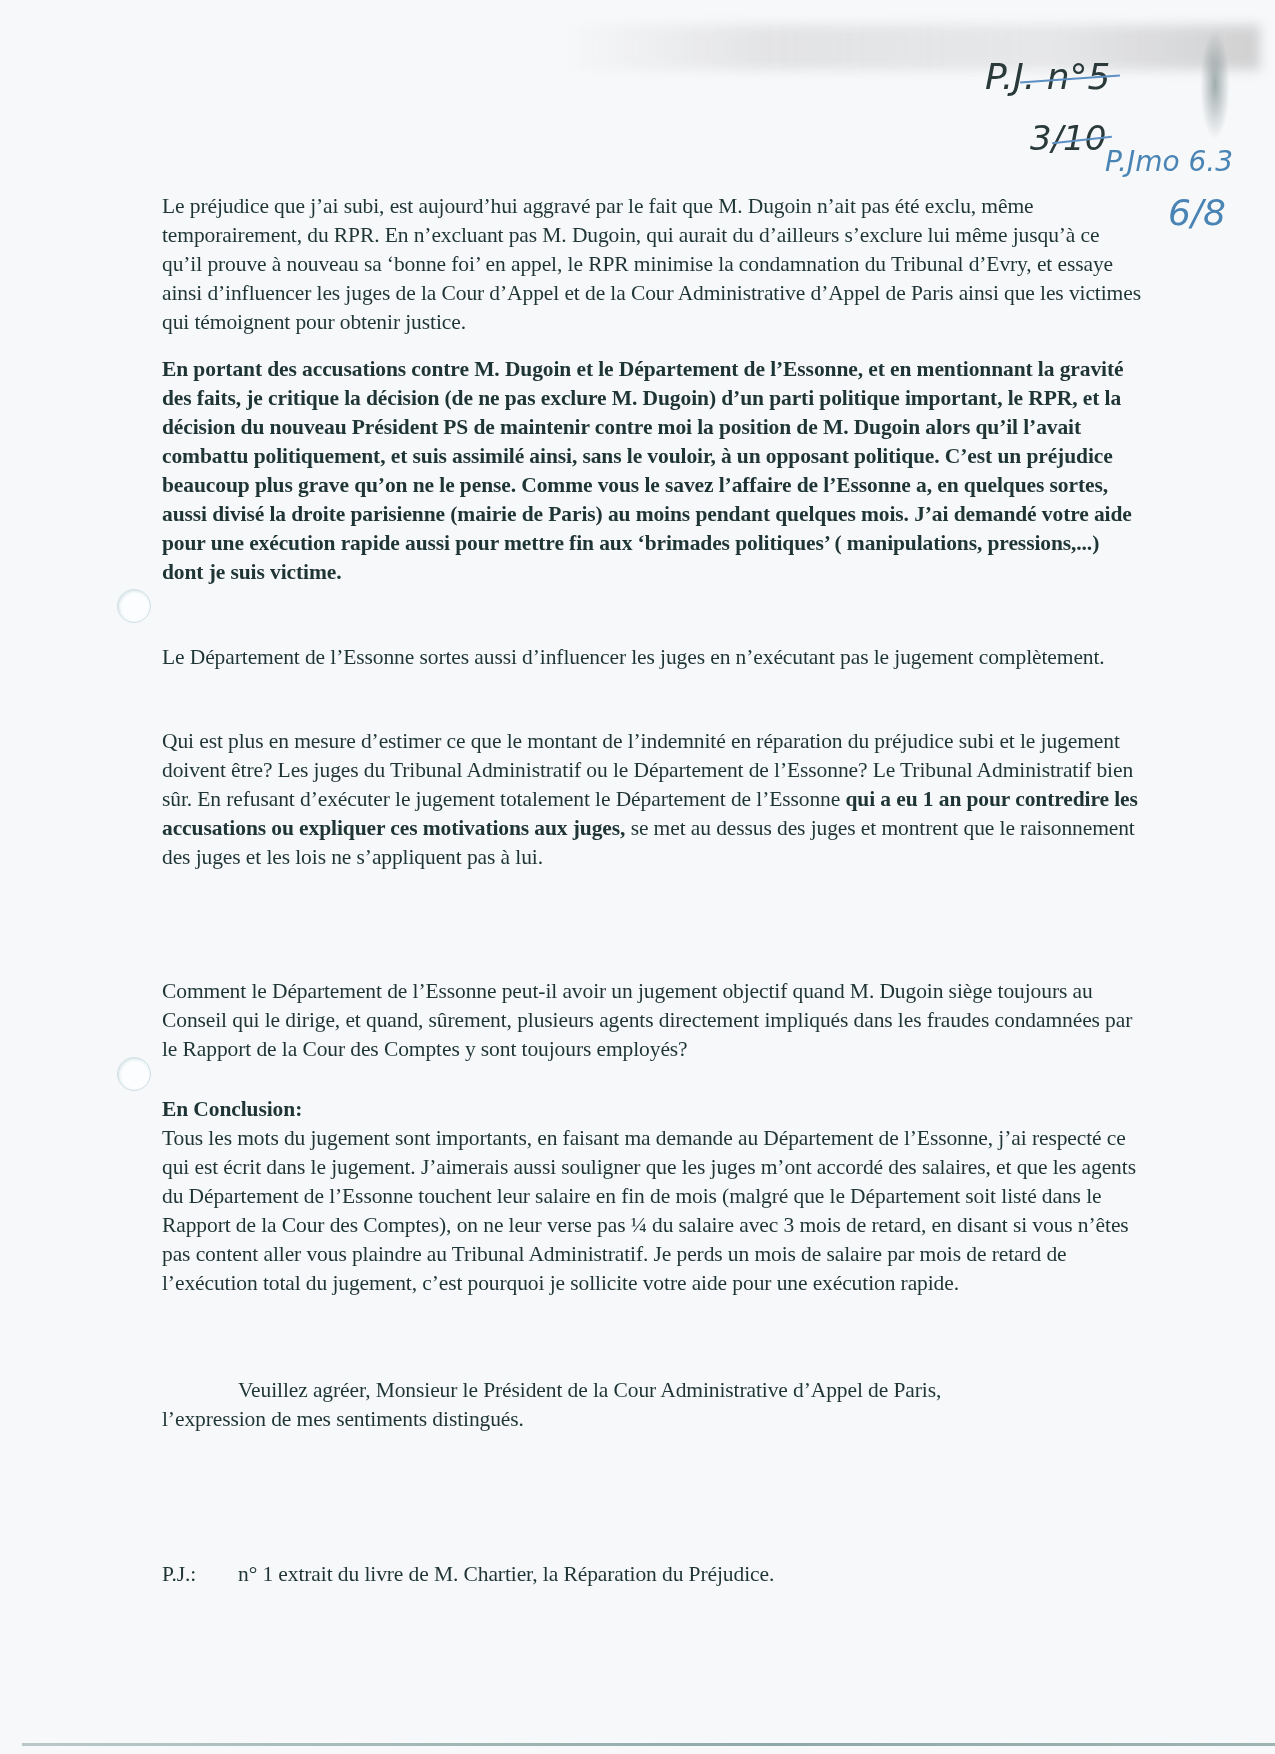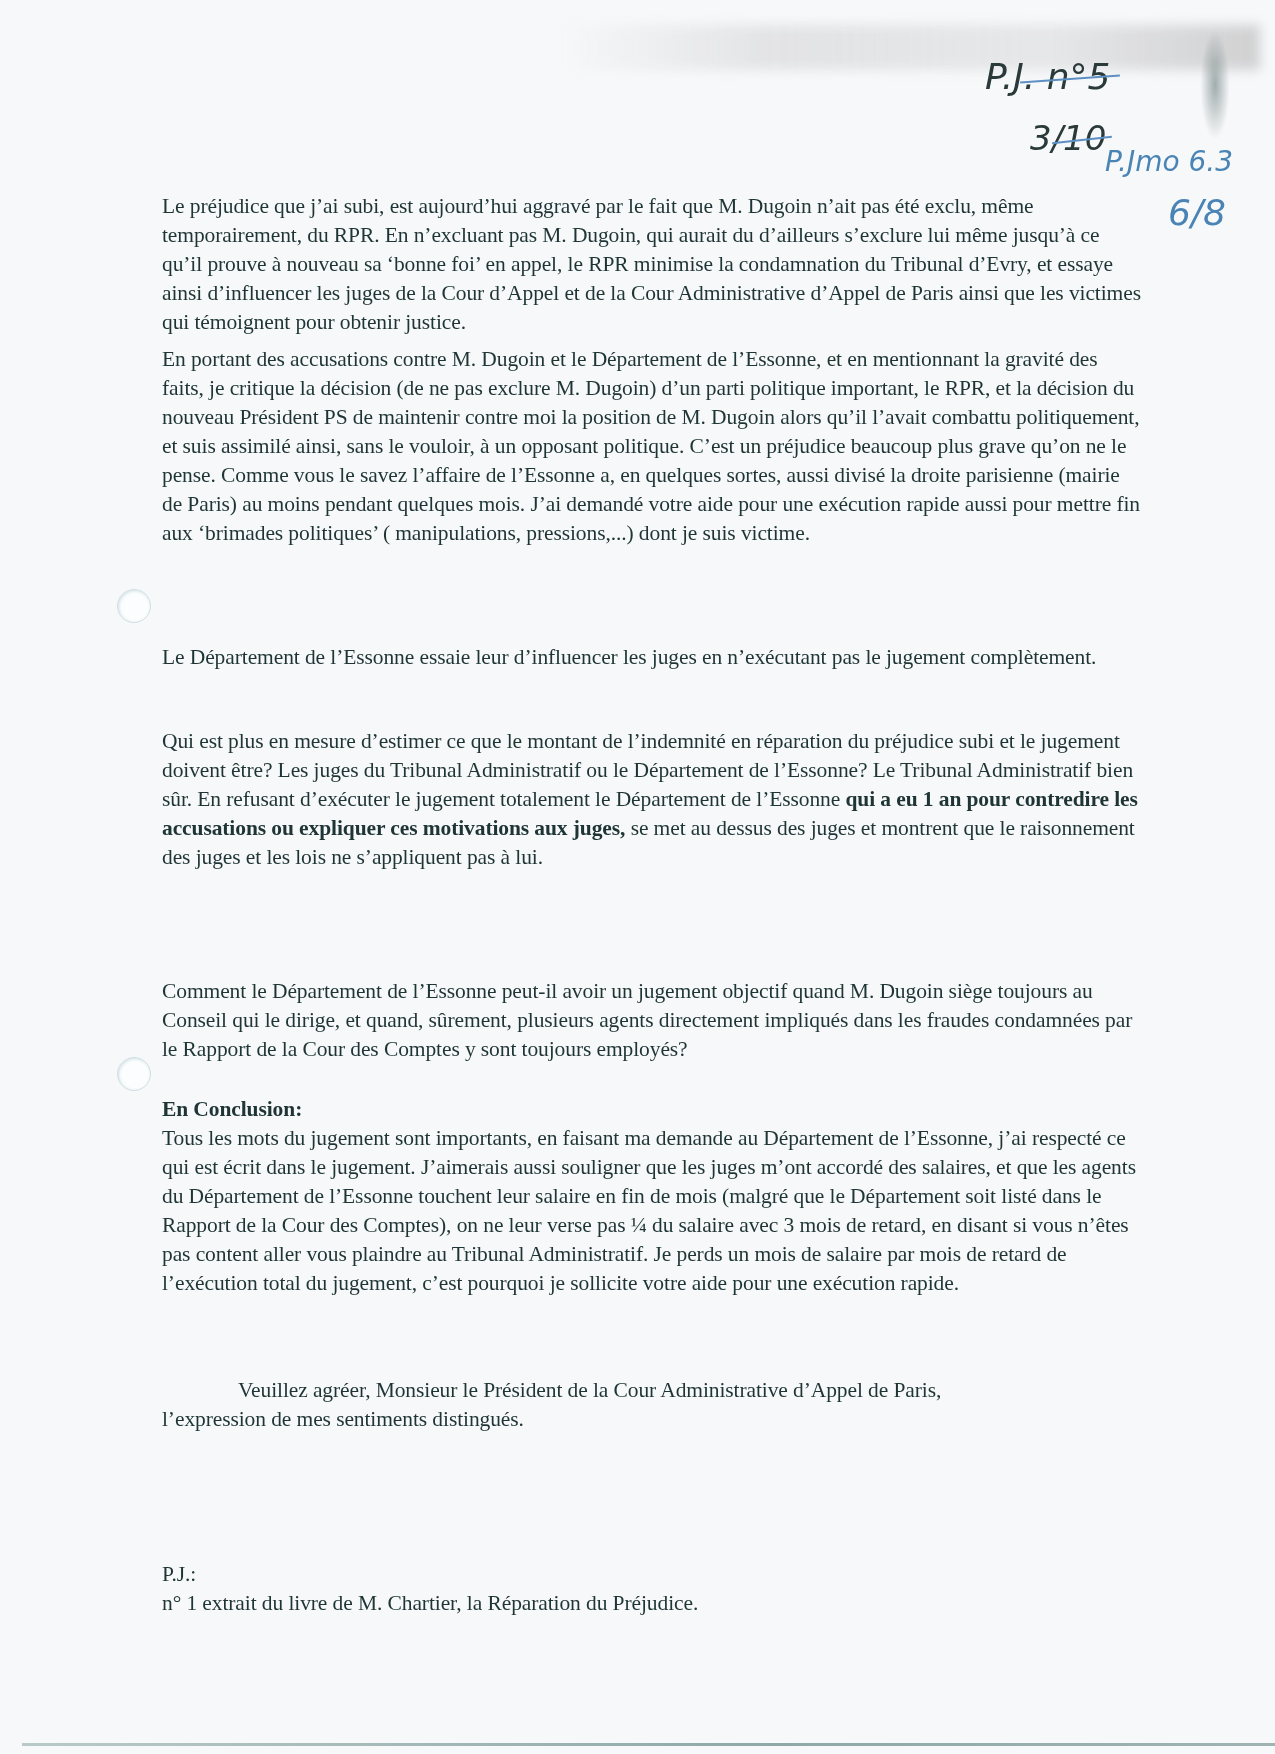"En portant des accusations contre" div.text { font-weight: none -> bold; top: 345px -> 355px }
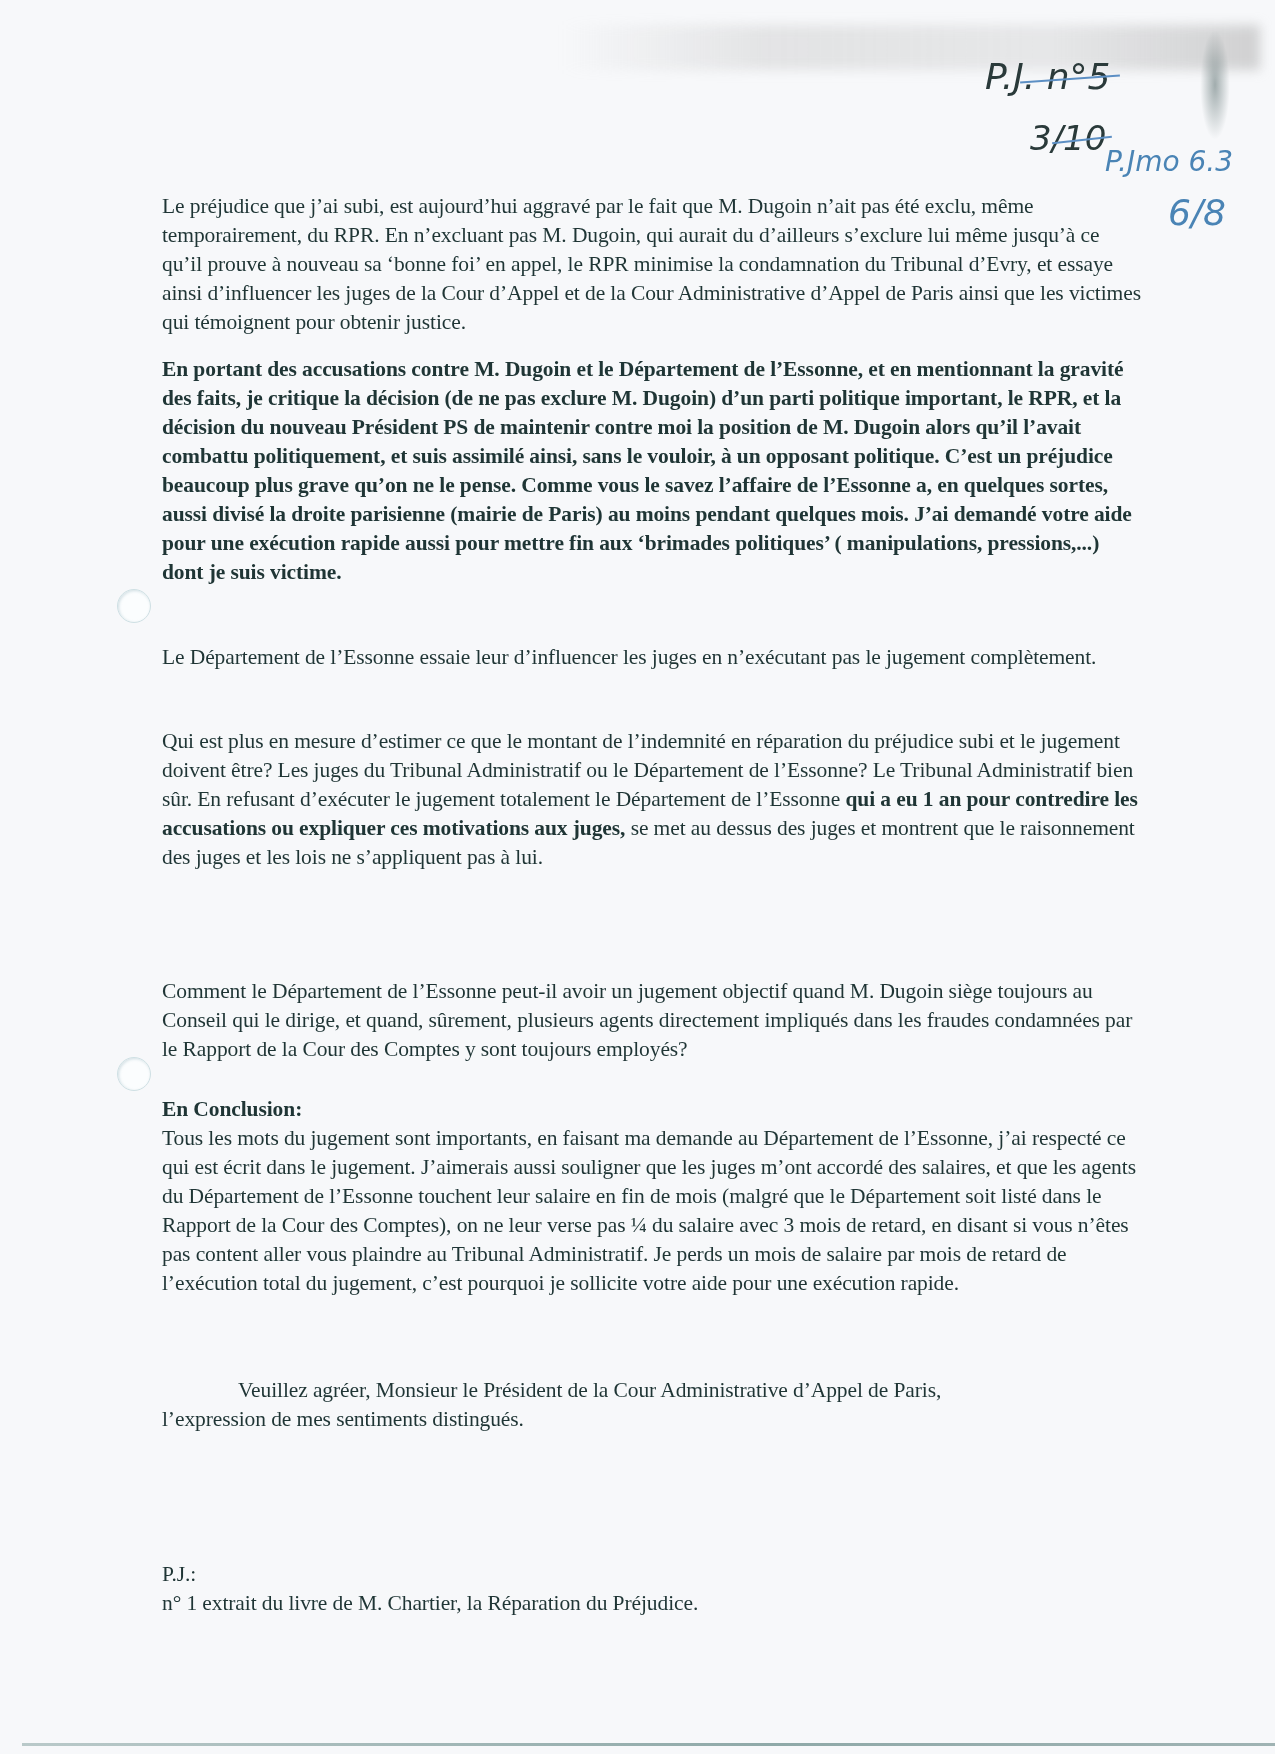"Le Département de l’Essonne essaie" p { text: essaie leur -> sortes aussi }
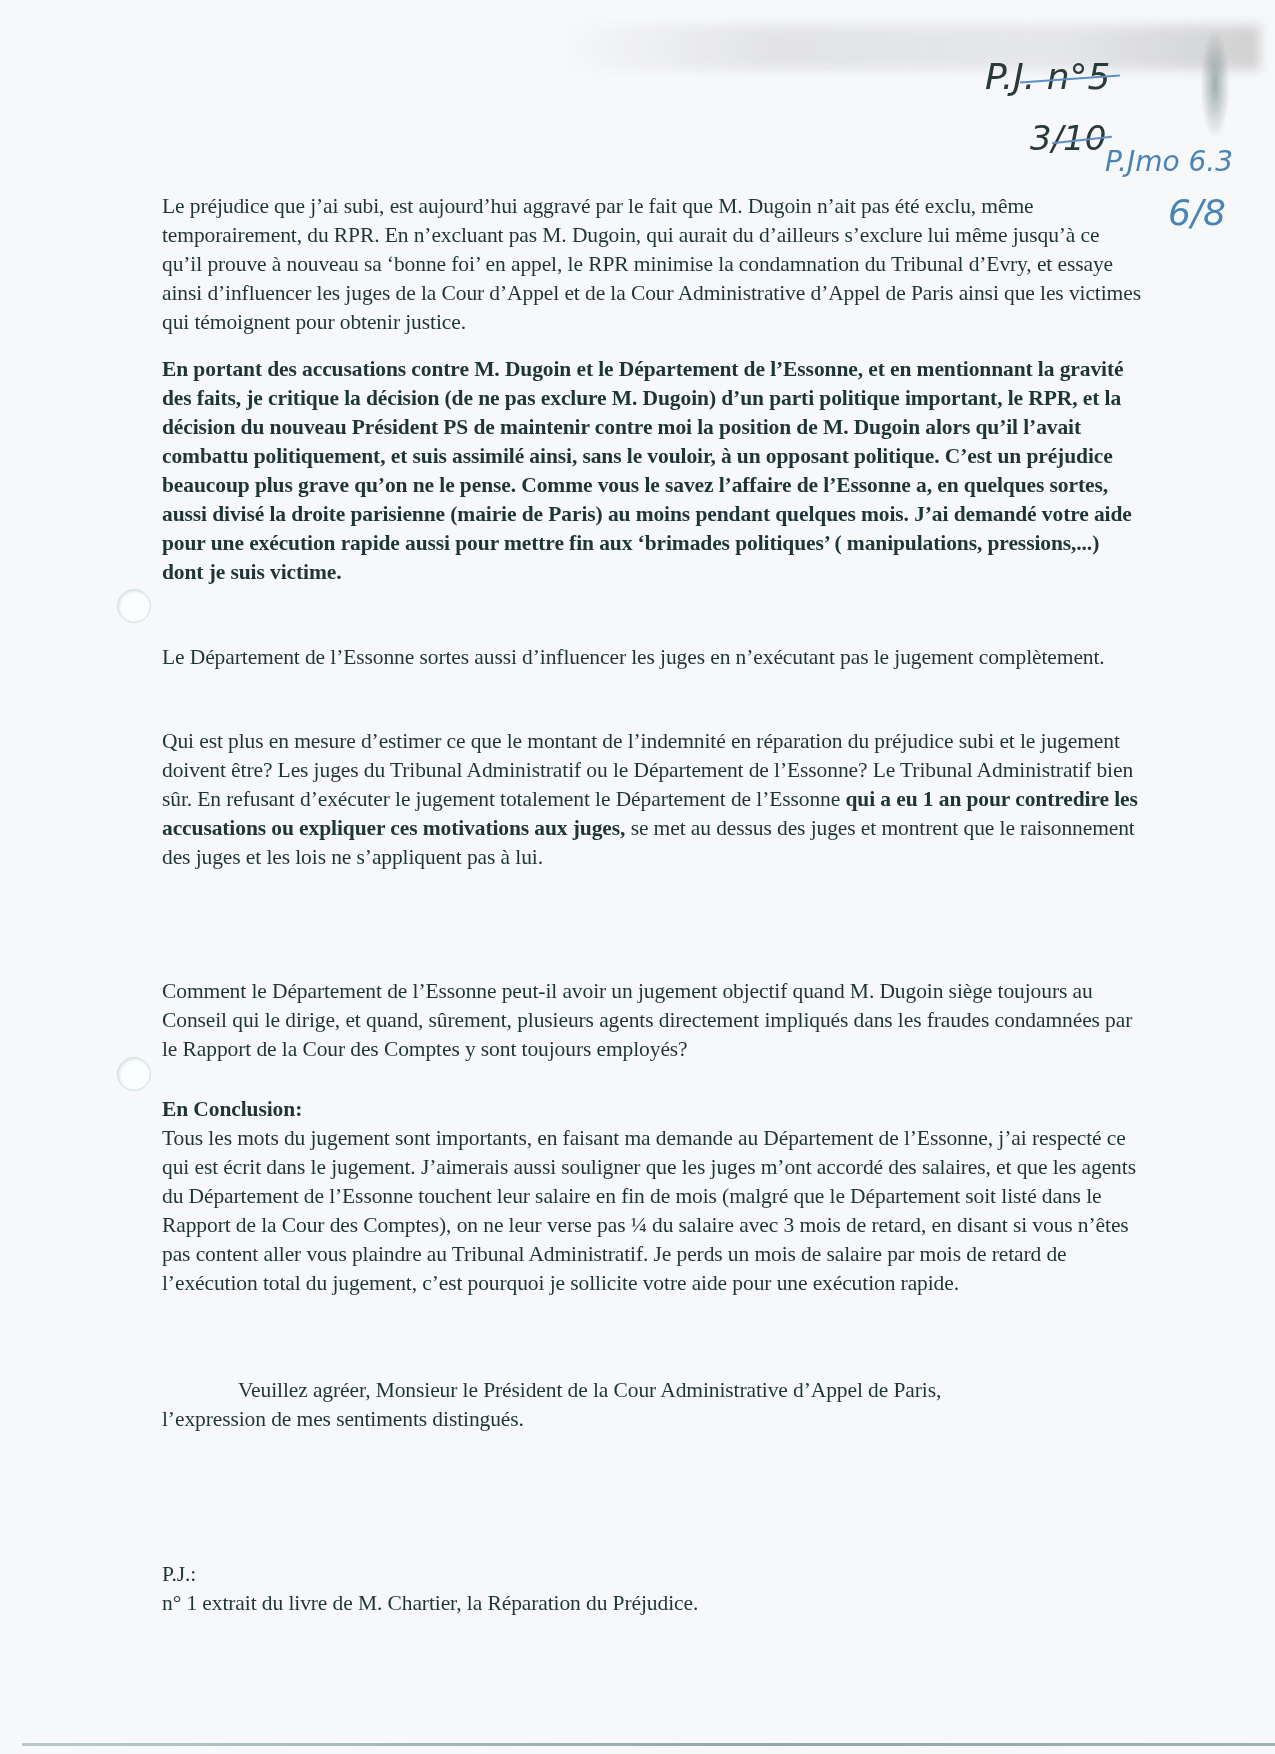"P.J.:" .pj-row { flex-direction: column -> none }
